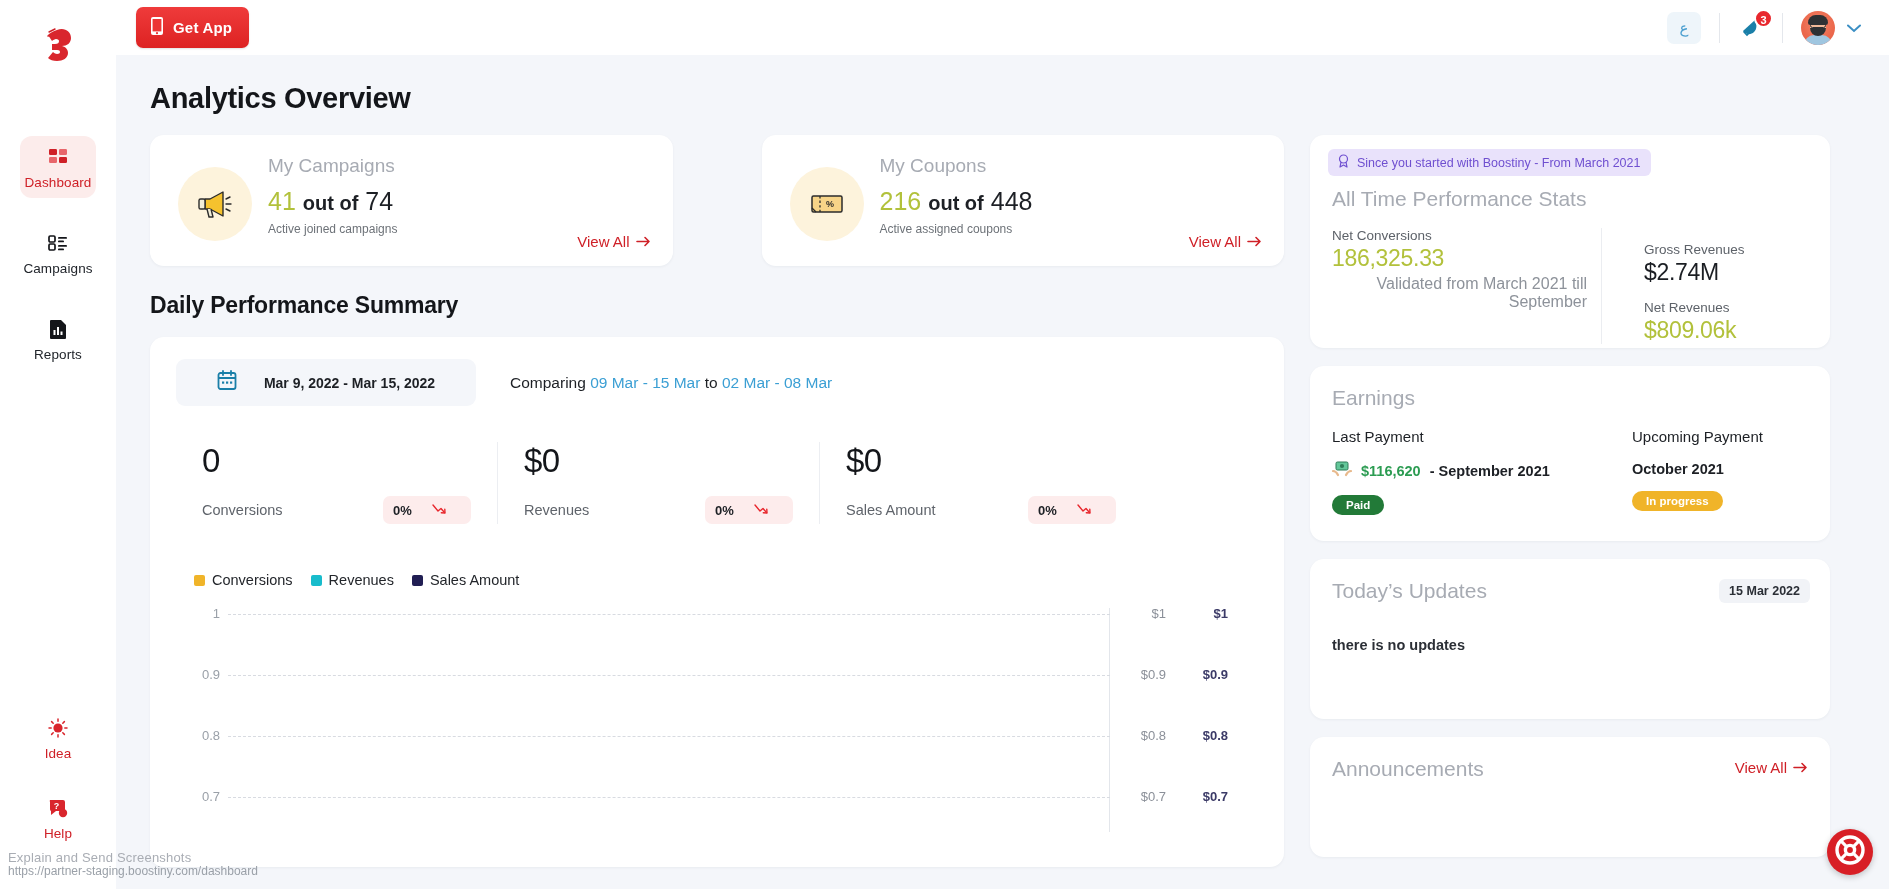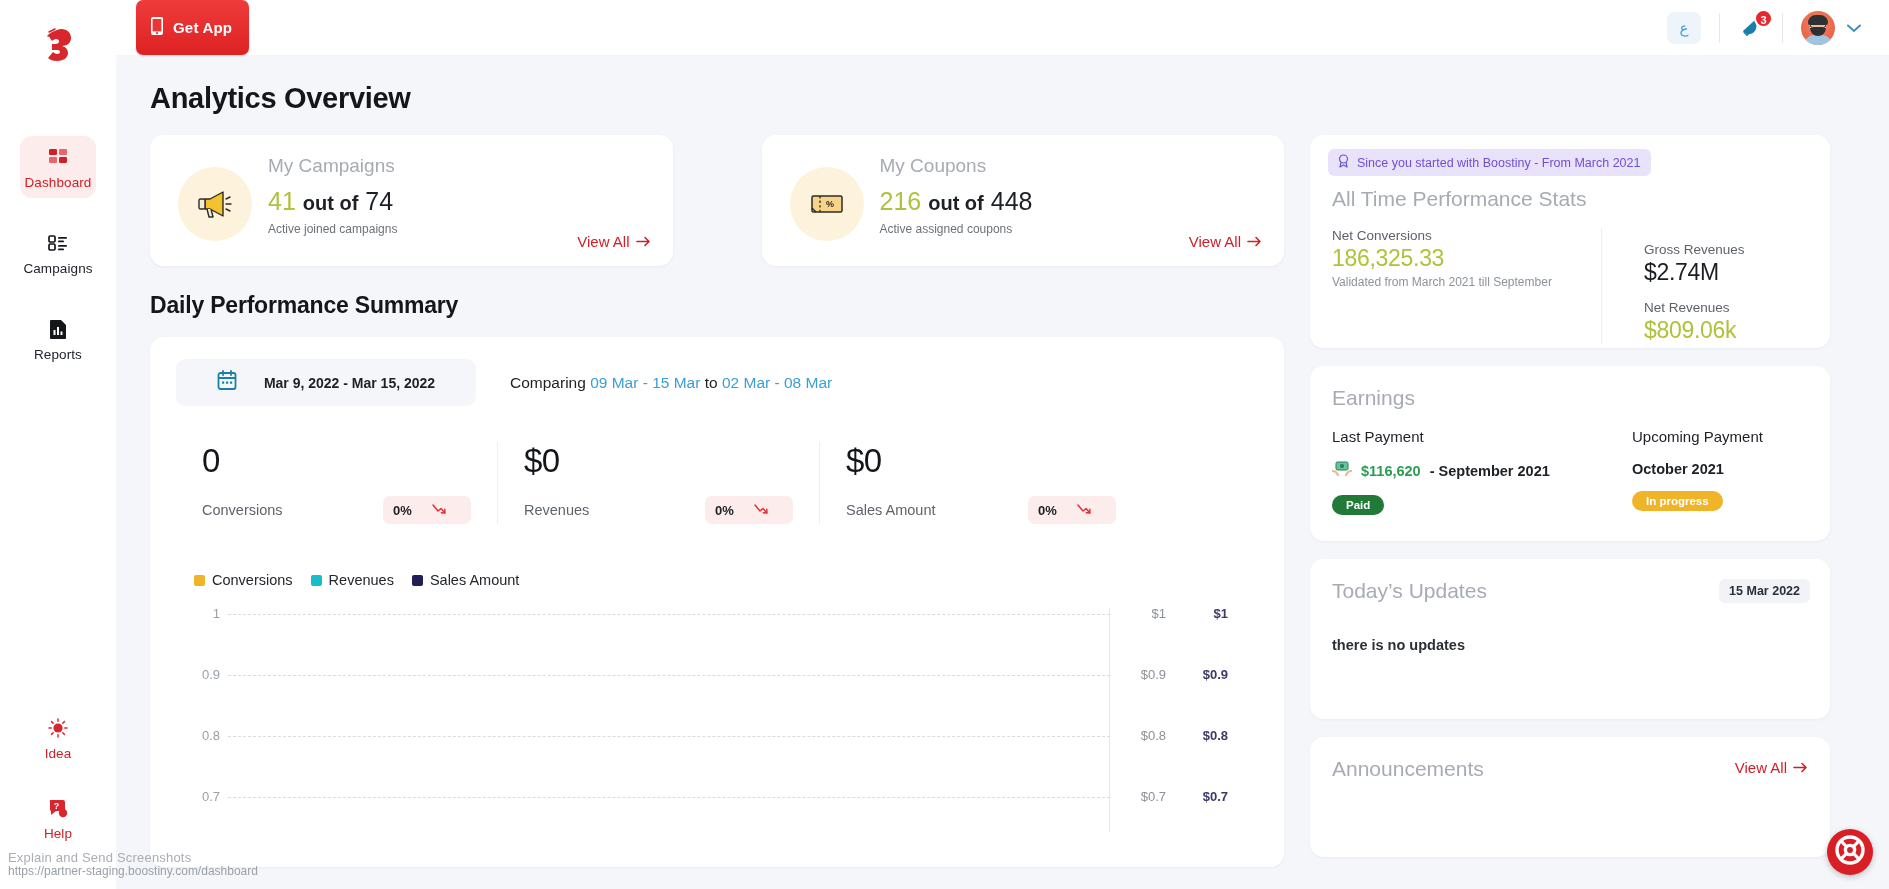"Get App" #topbar { align-items: none -> center }
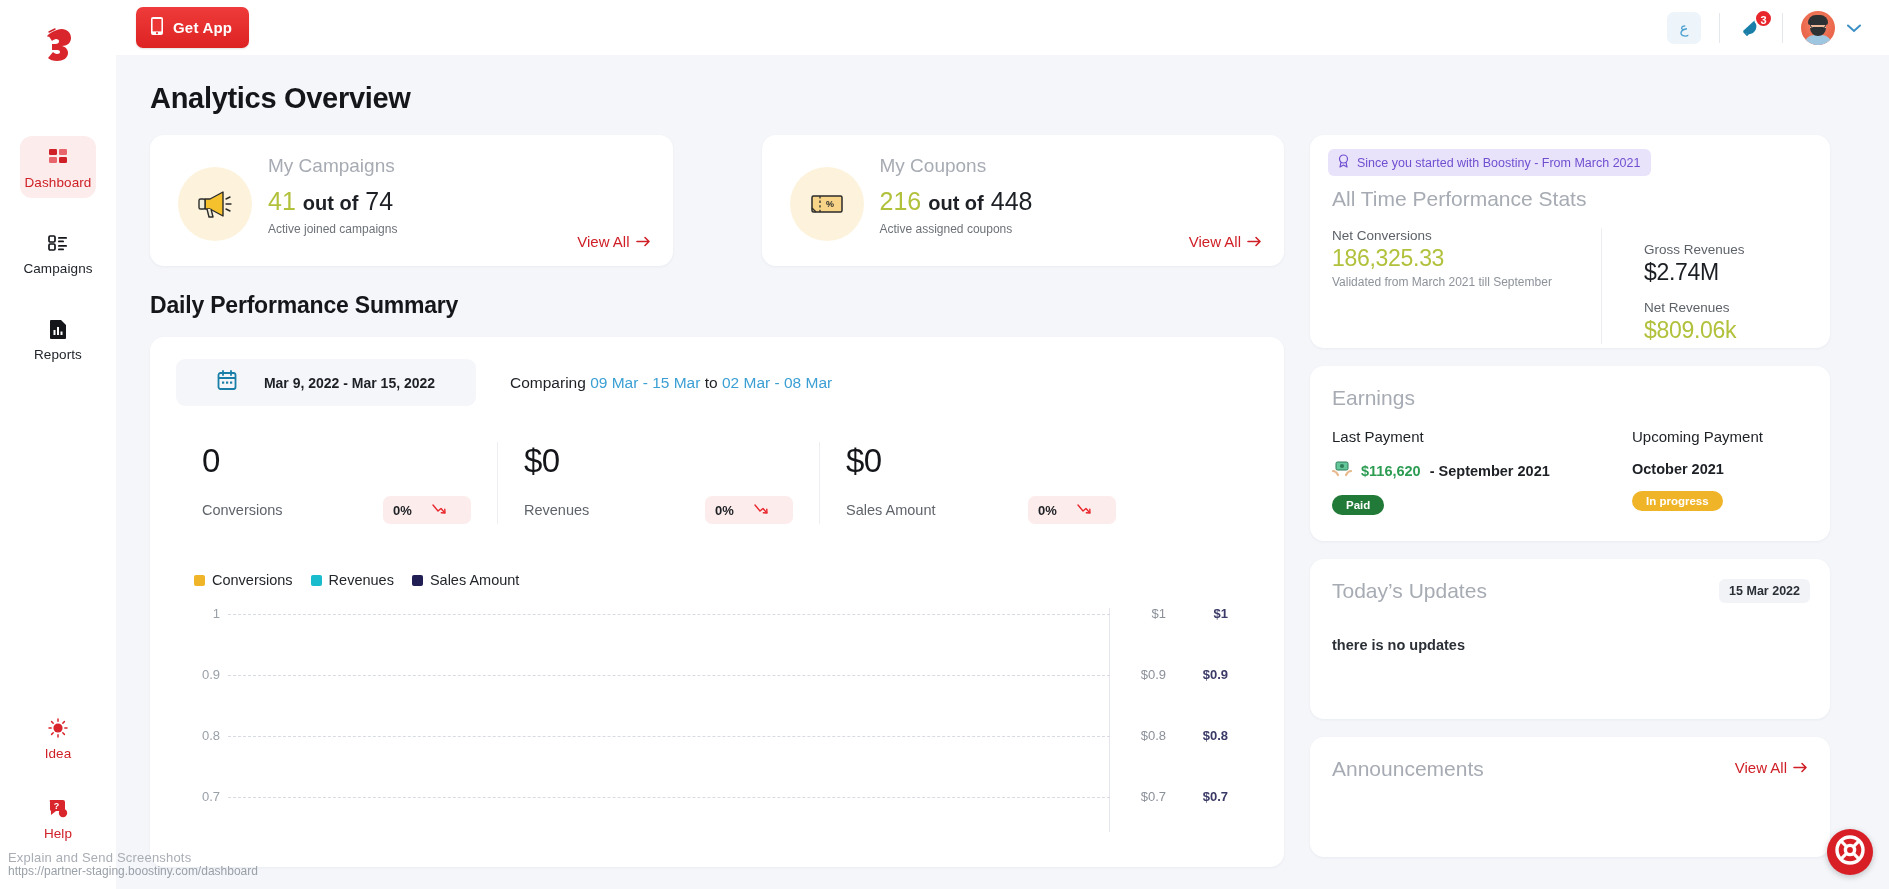"Validated from March 2021 till" .st-note { font-size: 12px -> 16px; text-align: none -> right }
